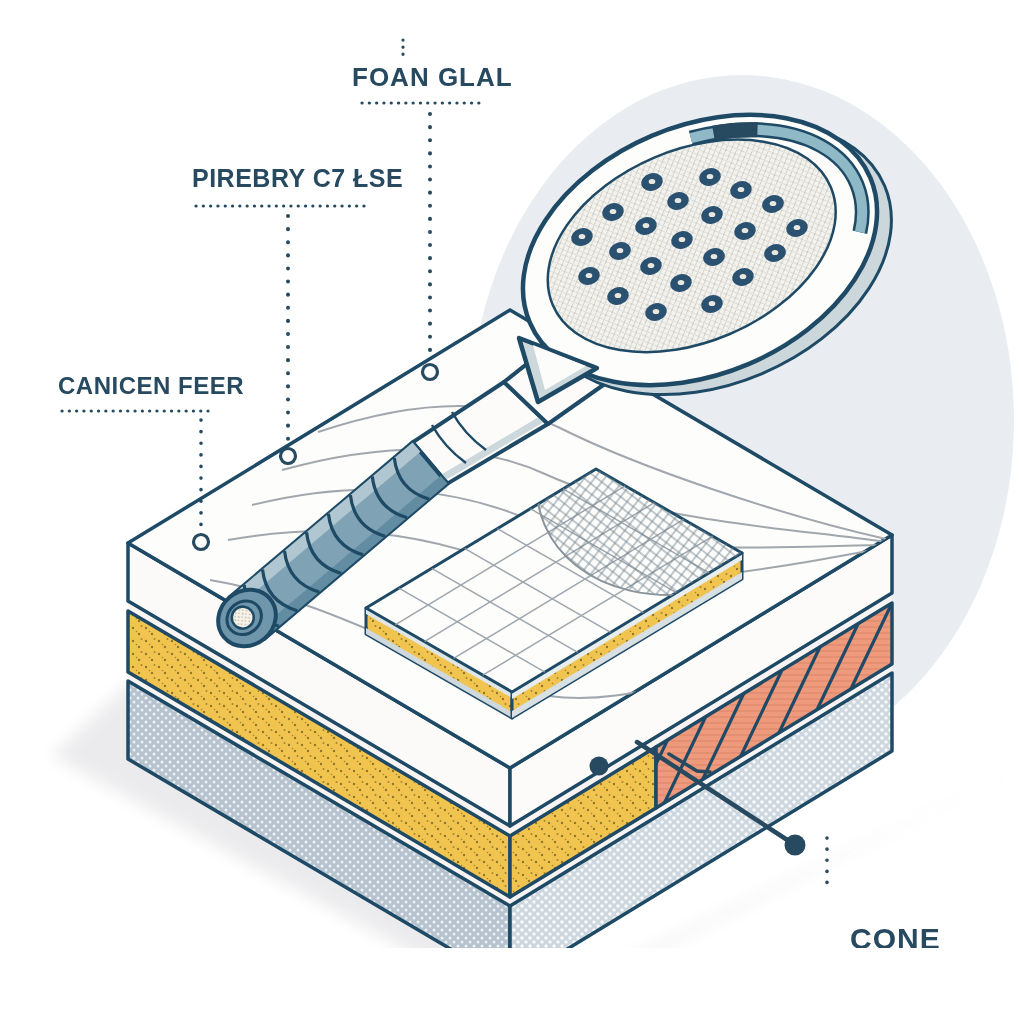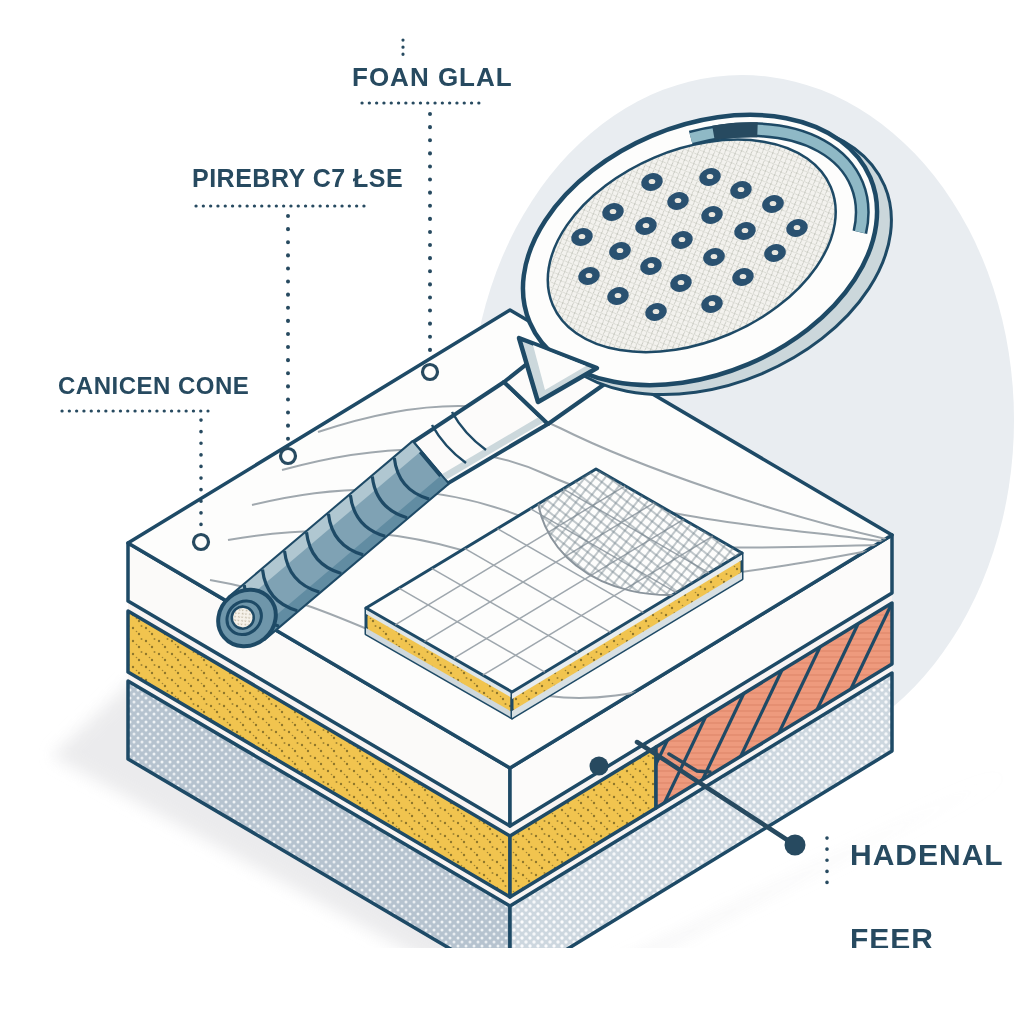"CANICEN CONE" div.lbl { text: CONE -> FEER }
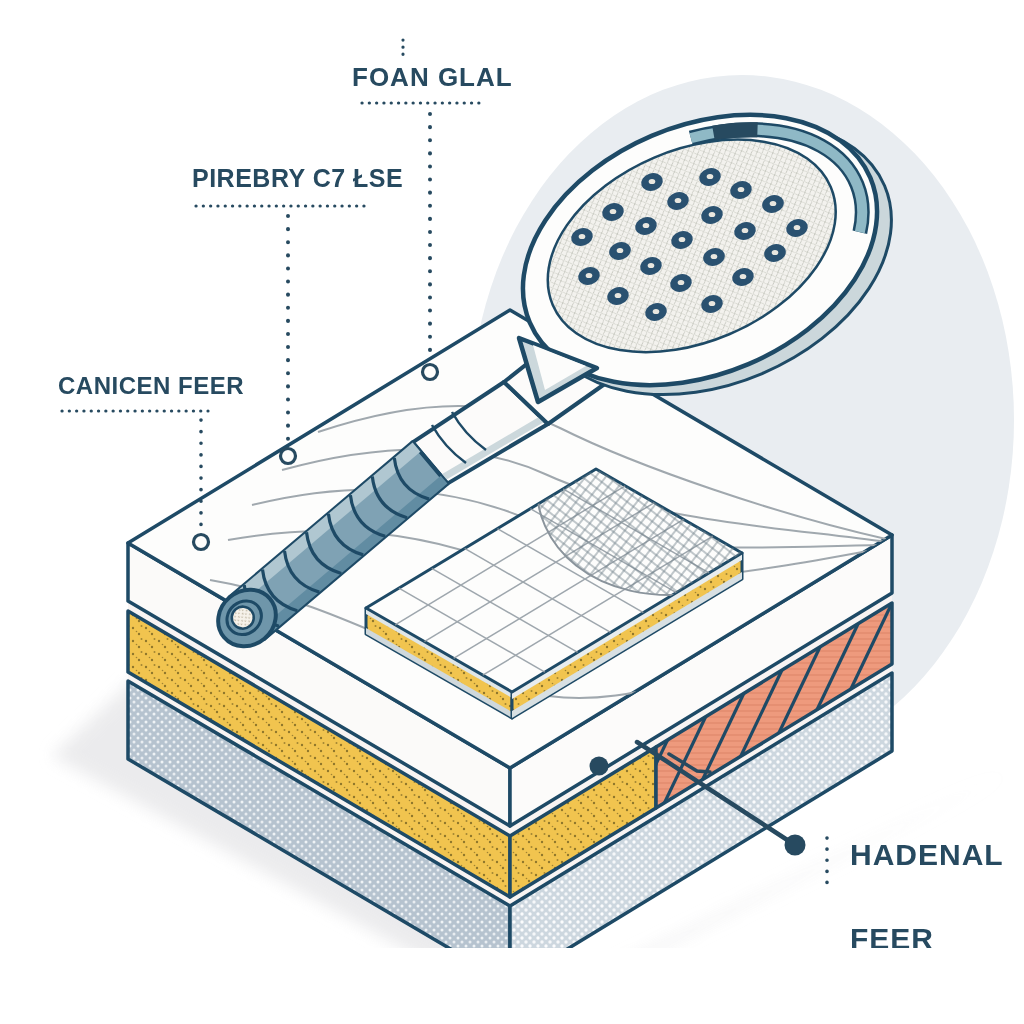"HADENAL" span { html: <span>HADENAL</span> -> none }
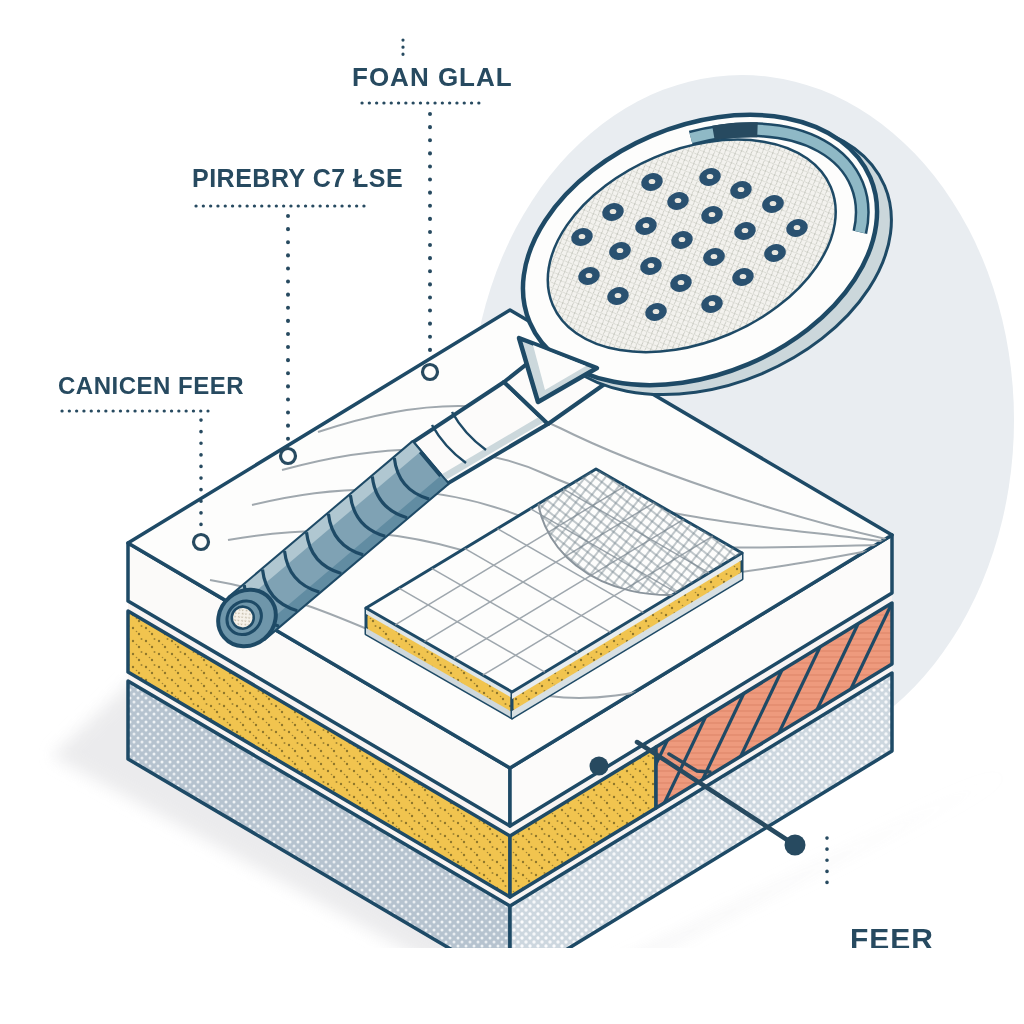"FEER" span { text: FEER -> CONE }
